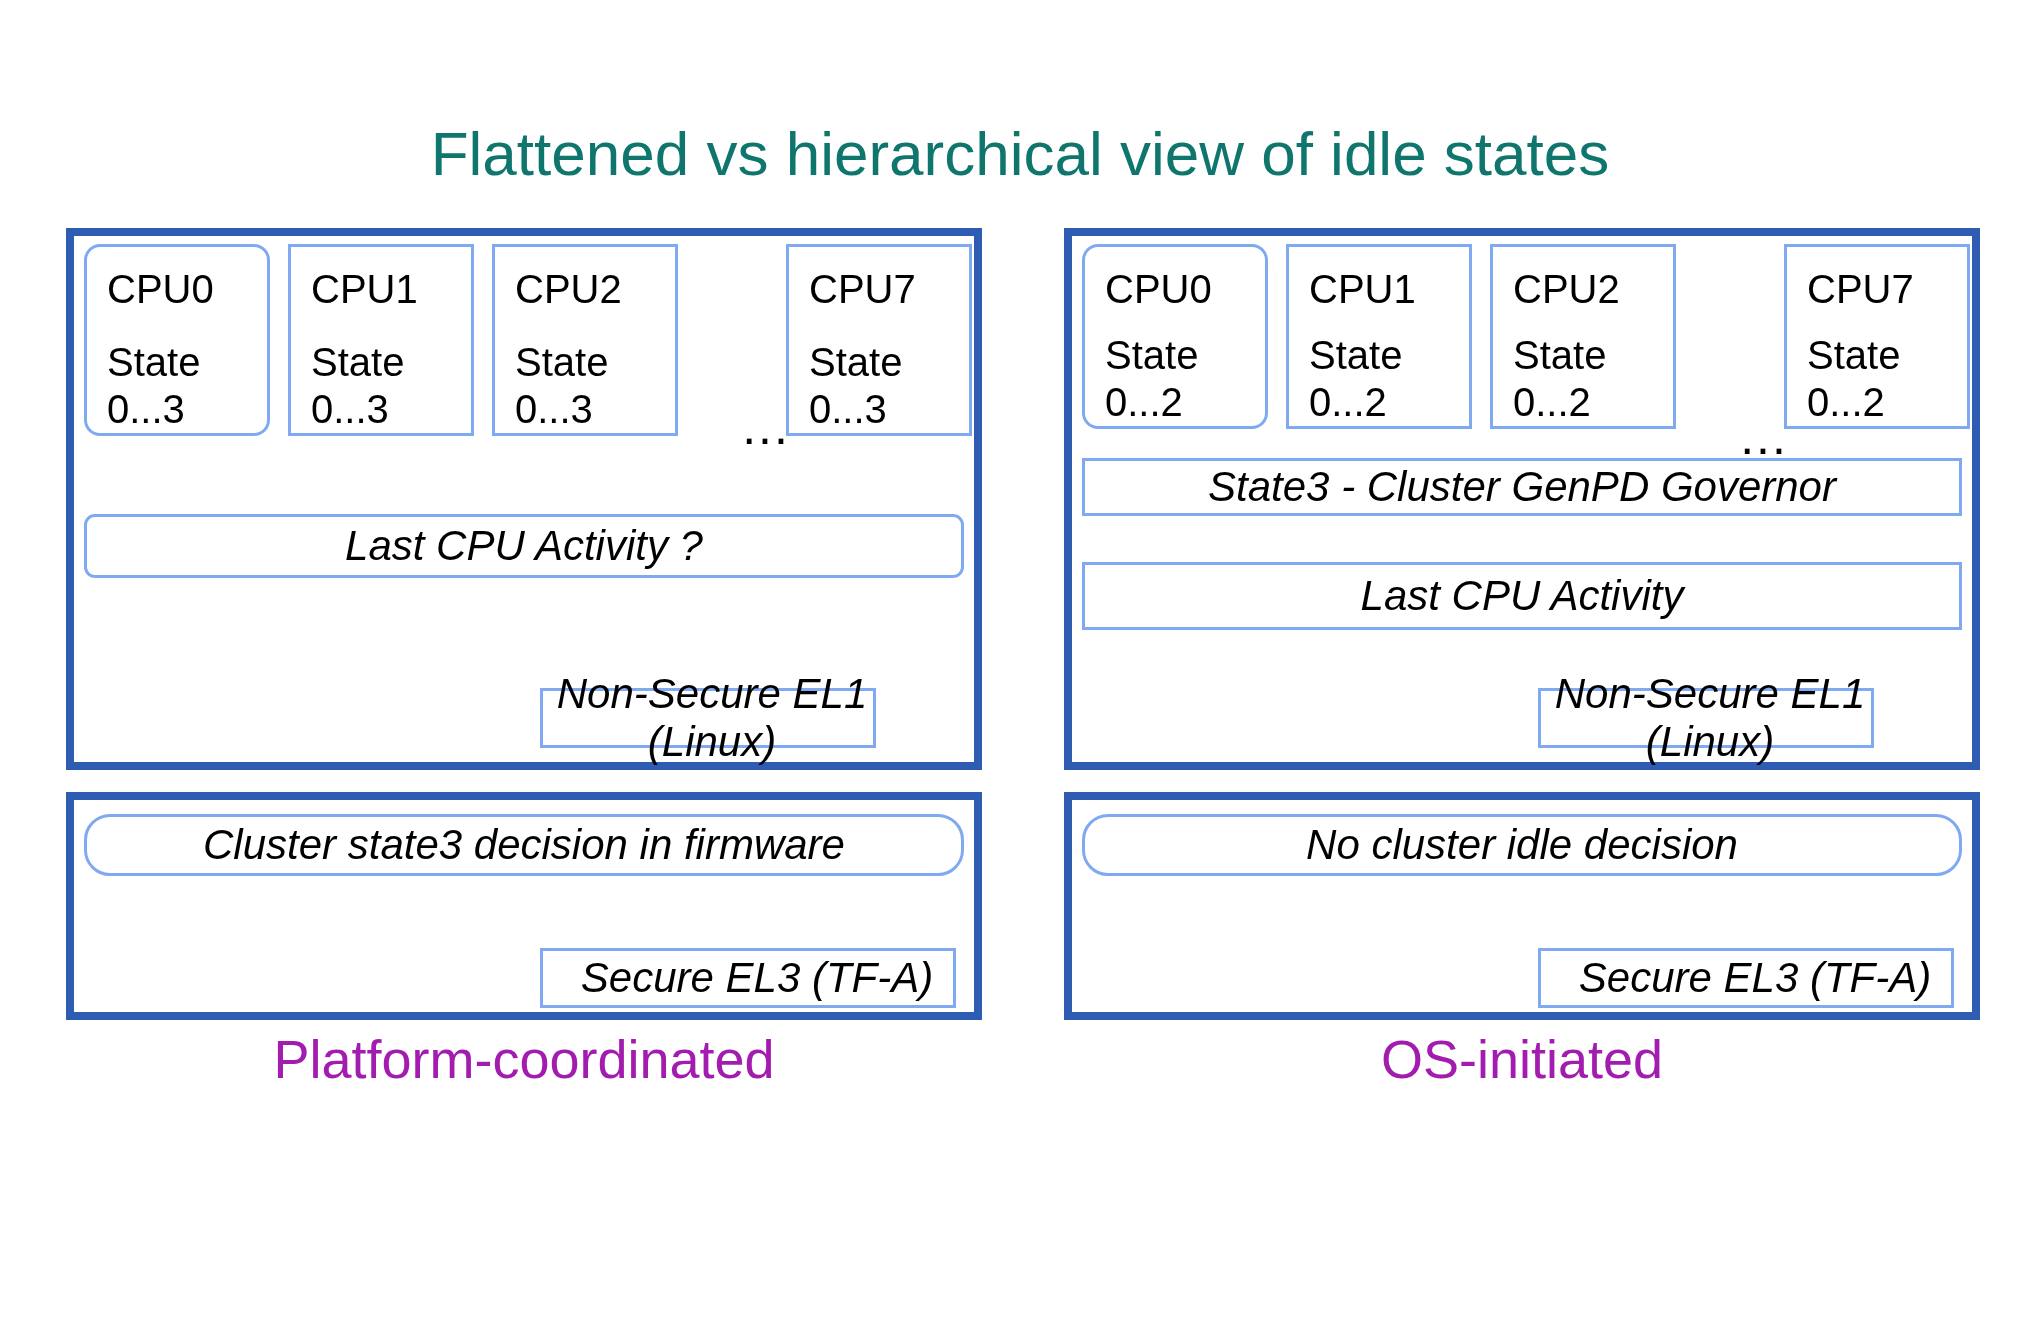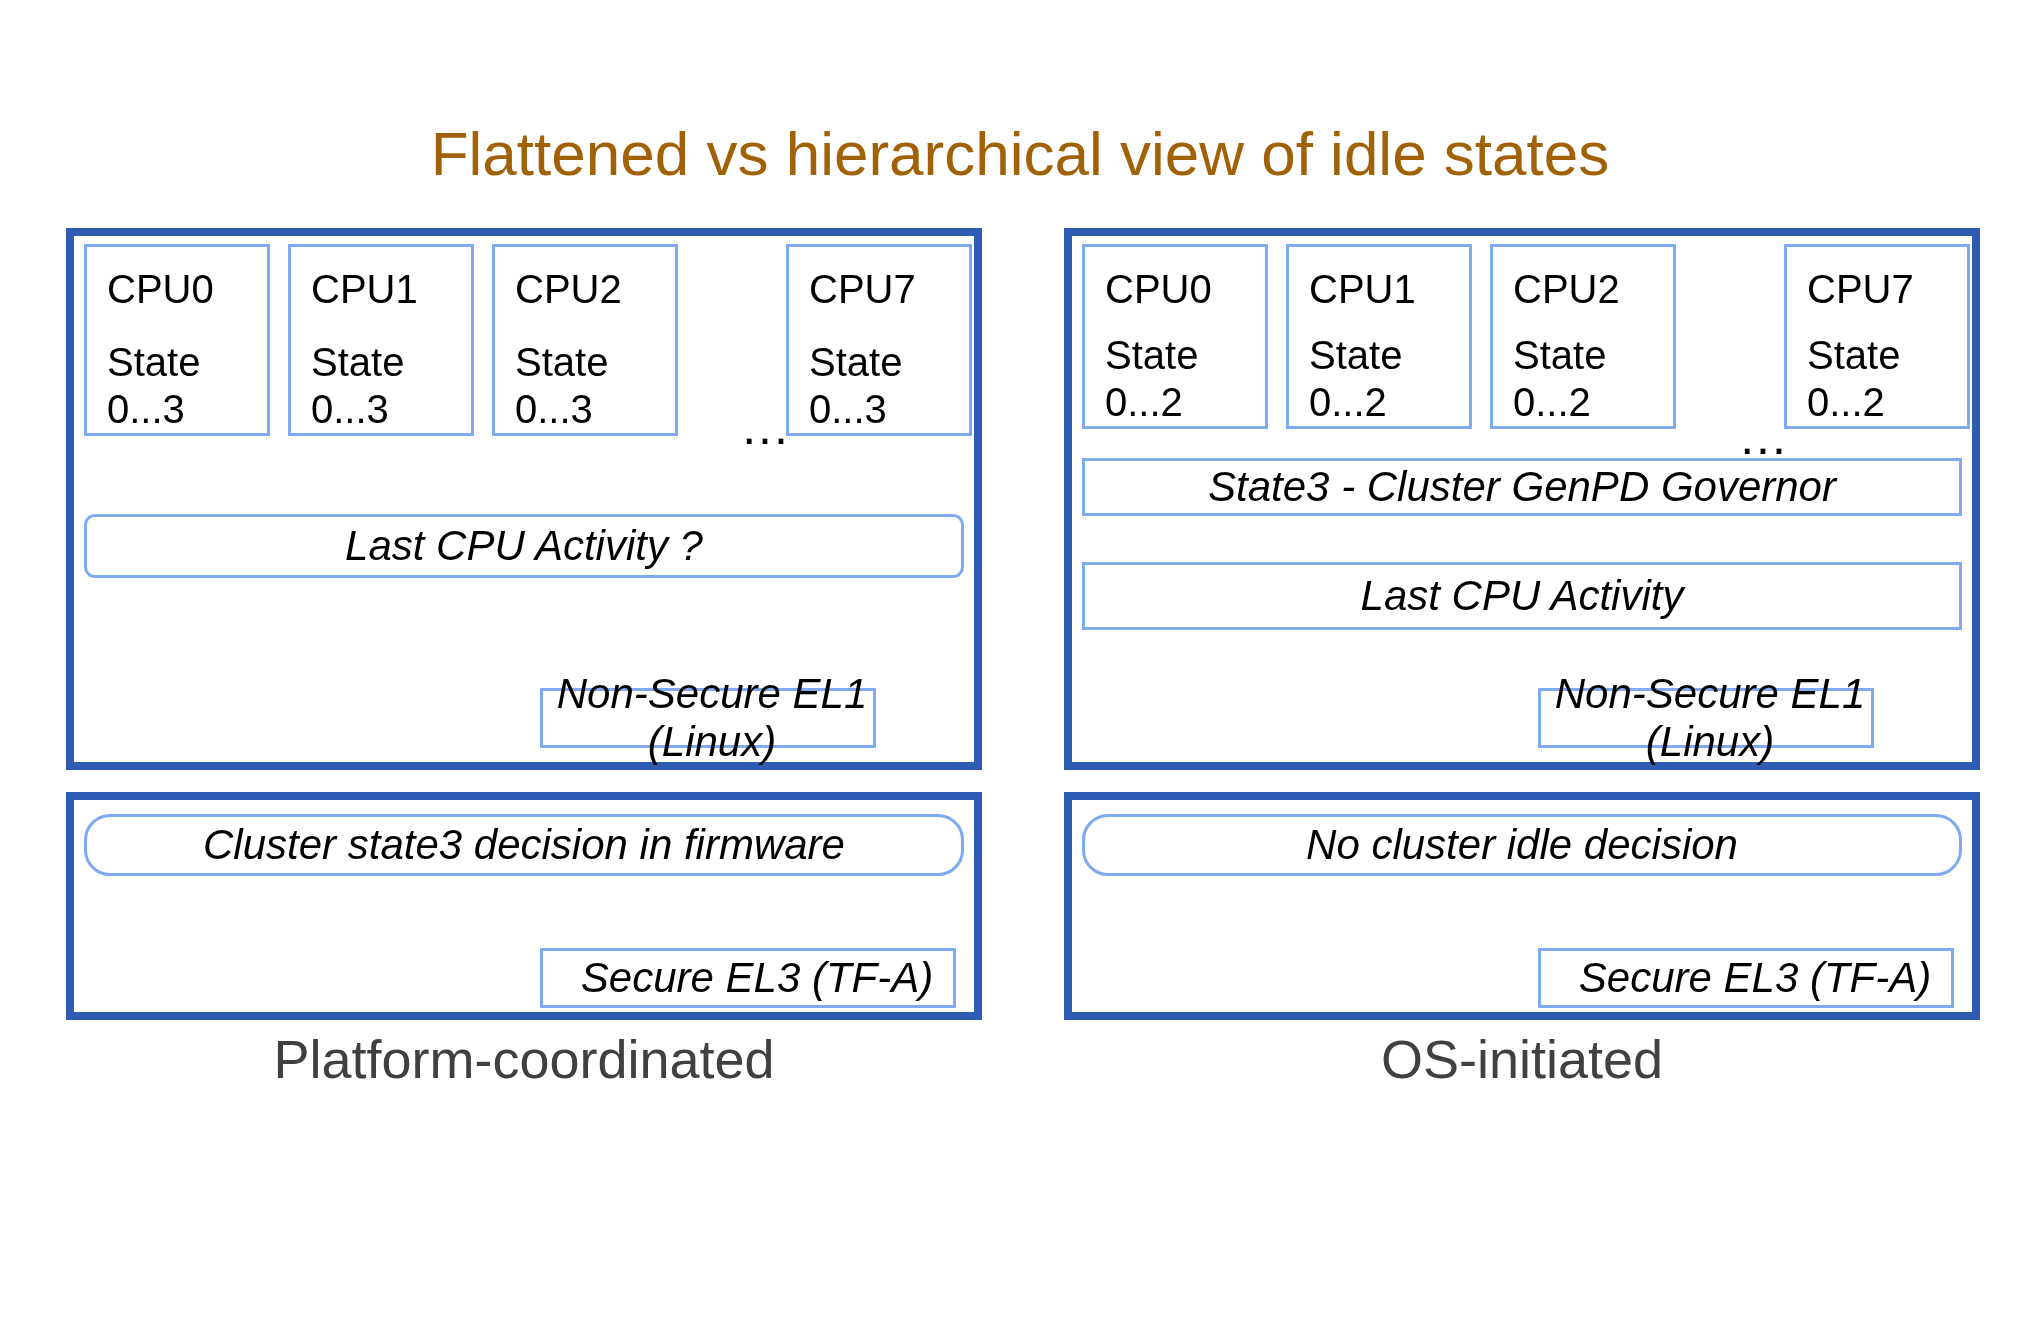"Flattened vs hierarchical view of" .title { color: #a16207 -> #0f766e }
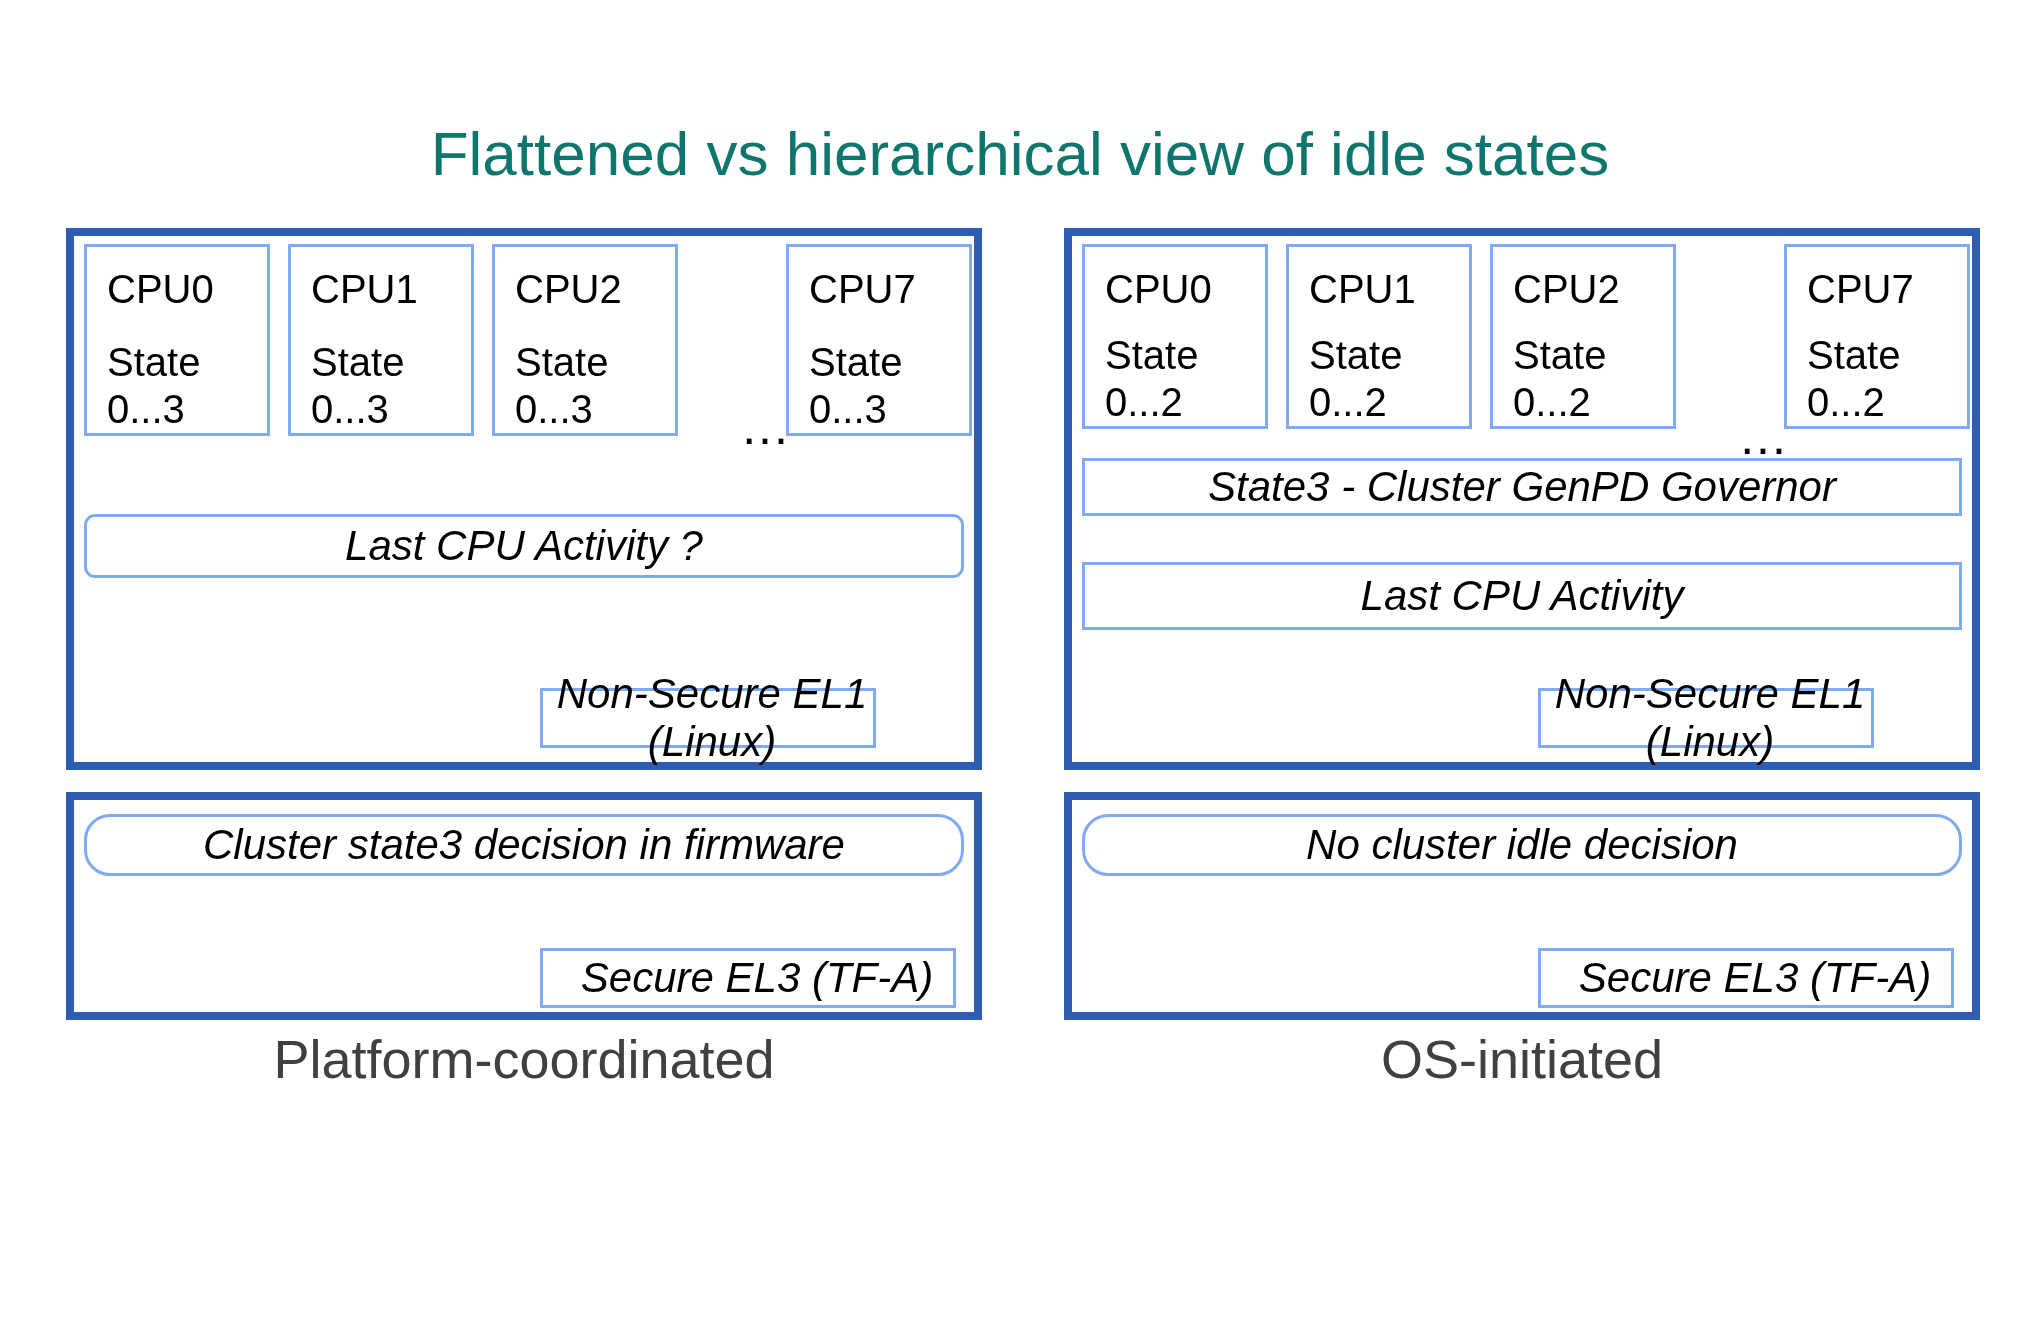"CPU0" .cpu-0 { border-radius: none -> 16px }
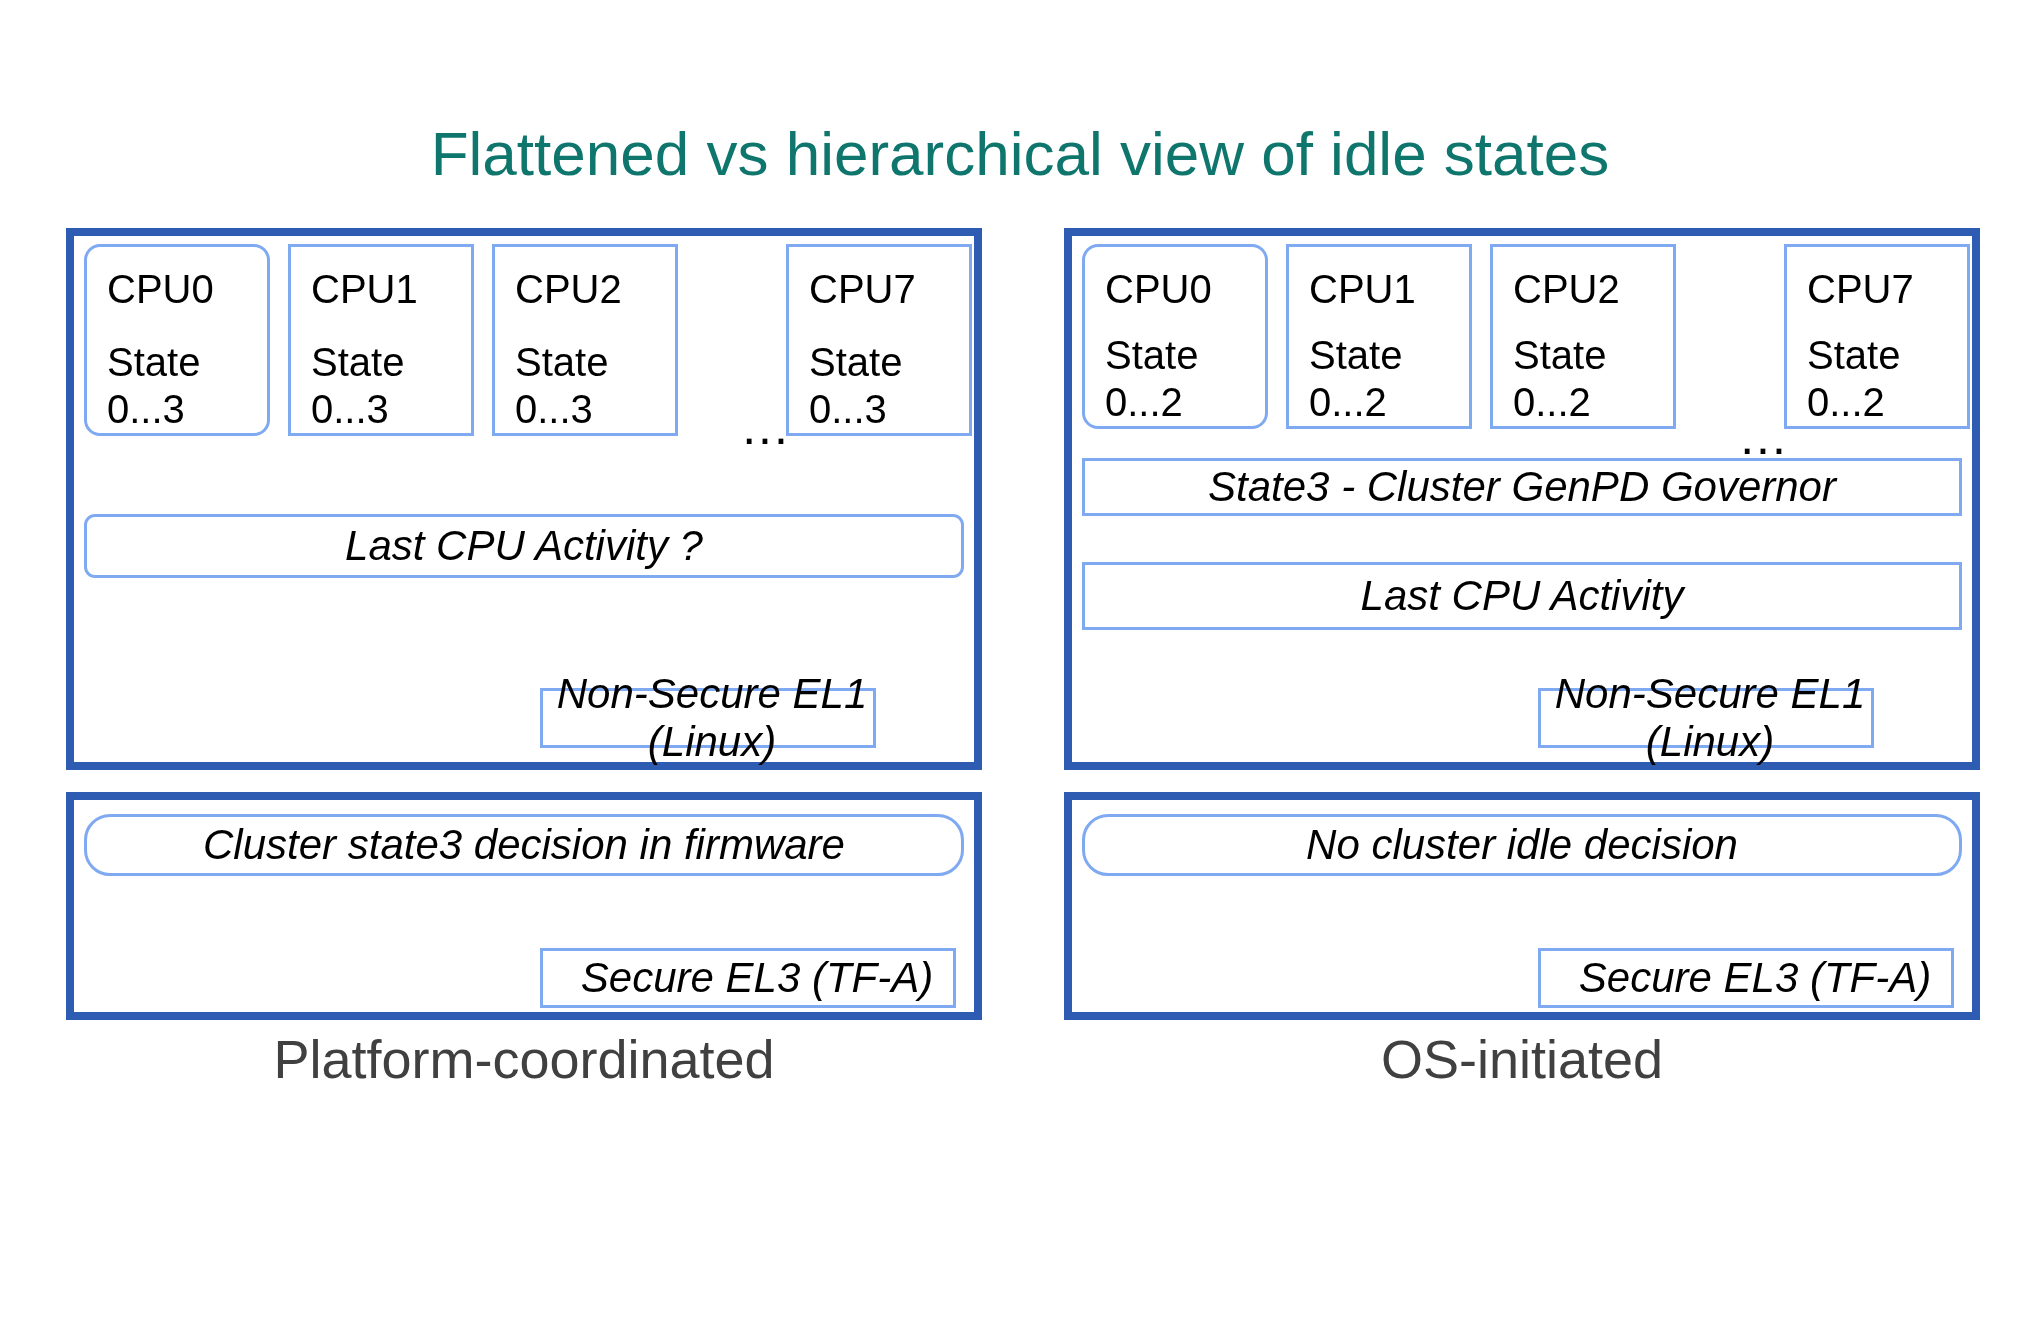"Platform-coordinated" .panel-label { color: #404040 -> #a21caf }
